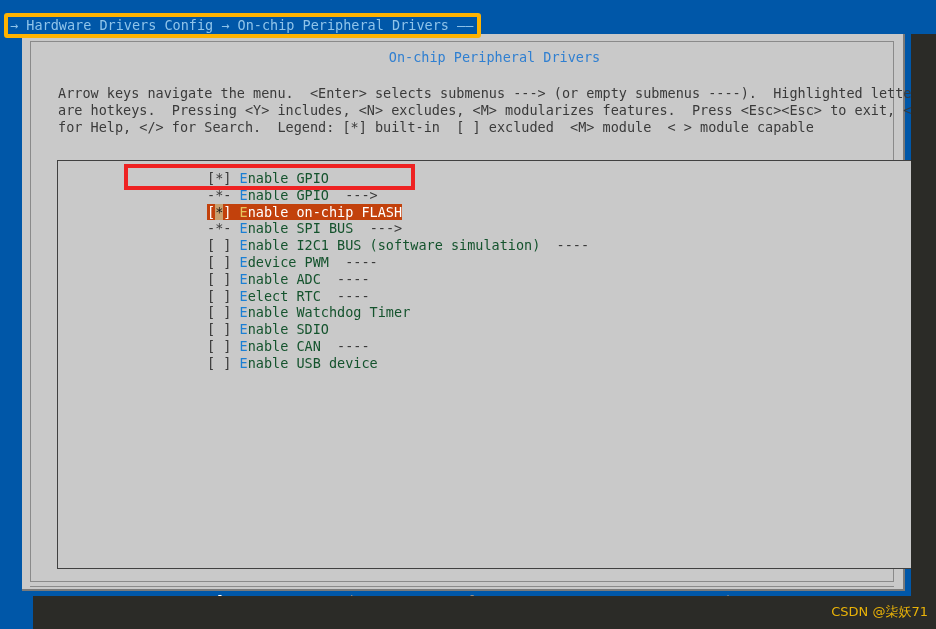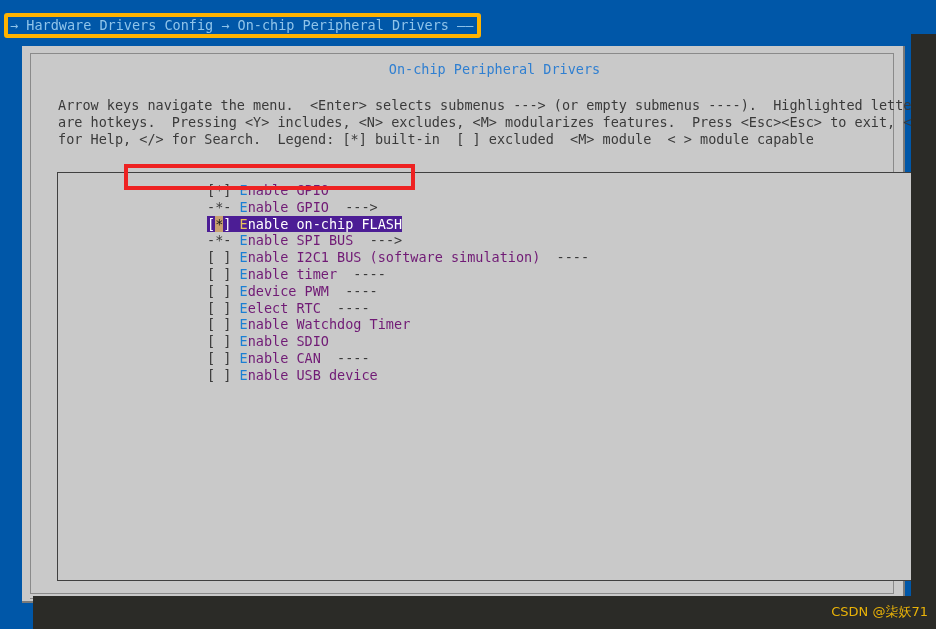"On-chip Peripheral Drivers" #dialog { margin-top: 12px -> none }
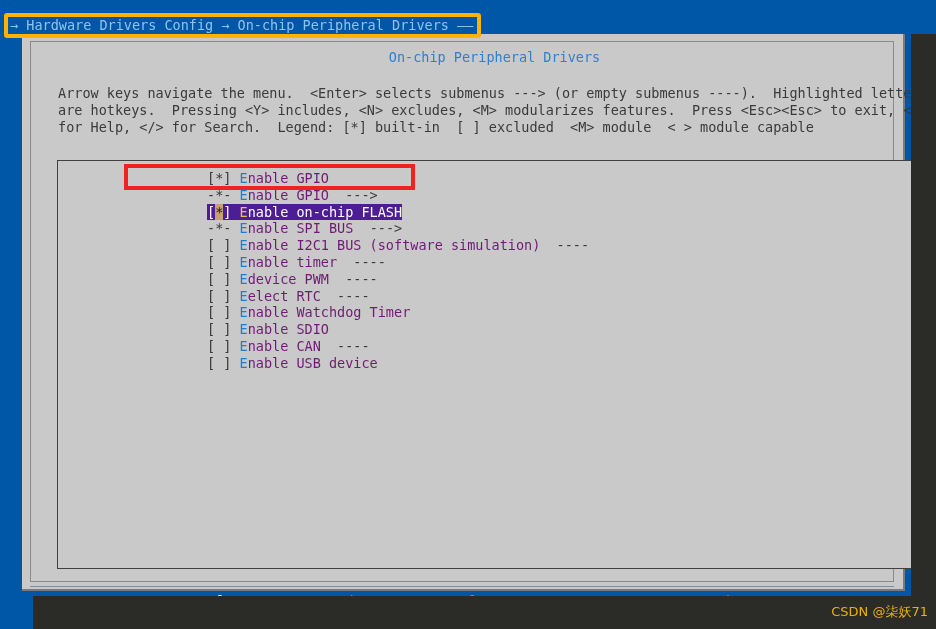"nable GPIO" .menu-row .txt { color: #701a75 -> #14532d }
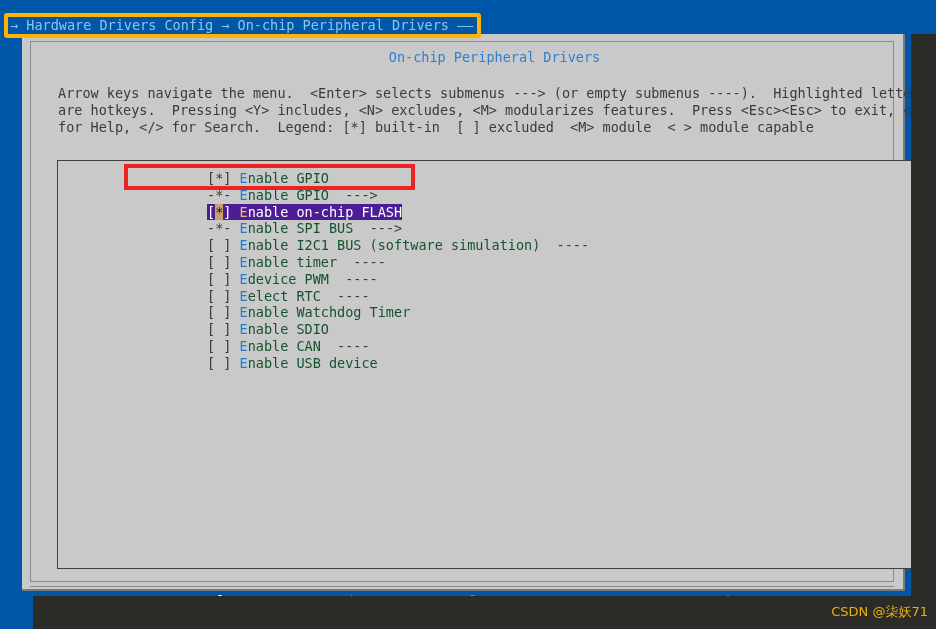"[*] Enable on-chip FLASH" .menu-row.selected { background: #4c1d95 -> #c2410c }
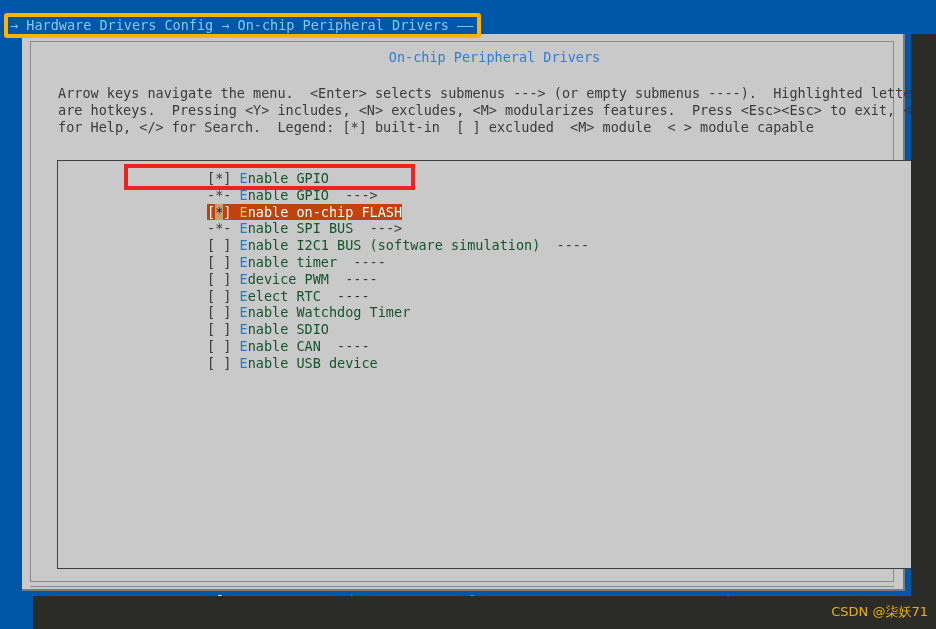"[ ] Enable timer ----" div.menu-row { html: <div><span><span>[</span><span> </span><span>]</span></span><span> </span><span>E</span><span>nable timer</span><span> ----</span></div> -> none }
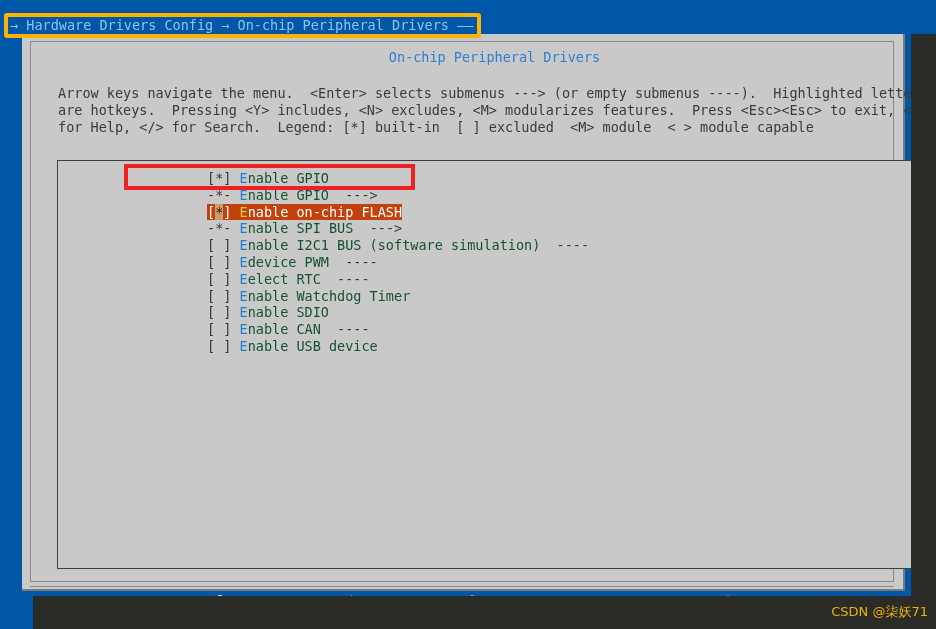"[ ] Enable ADC ----" div.menu-row { html: none -> <div><span><span>[</span><span> </span><span>]</span></span><span> </span><span>E</span><span>nable ADC</span><span> ----</span></div> }
